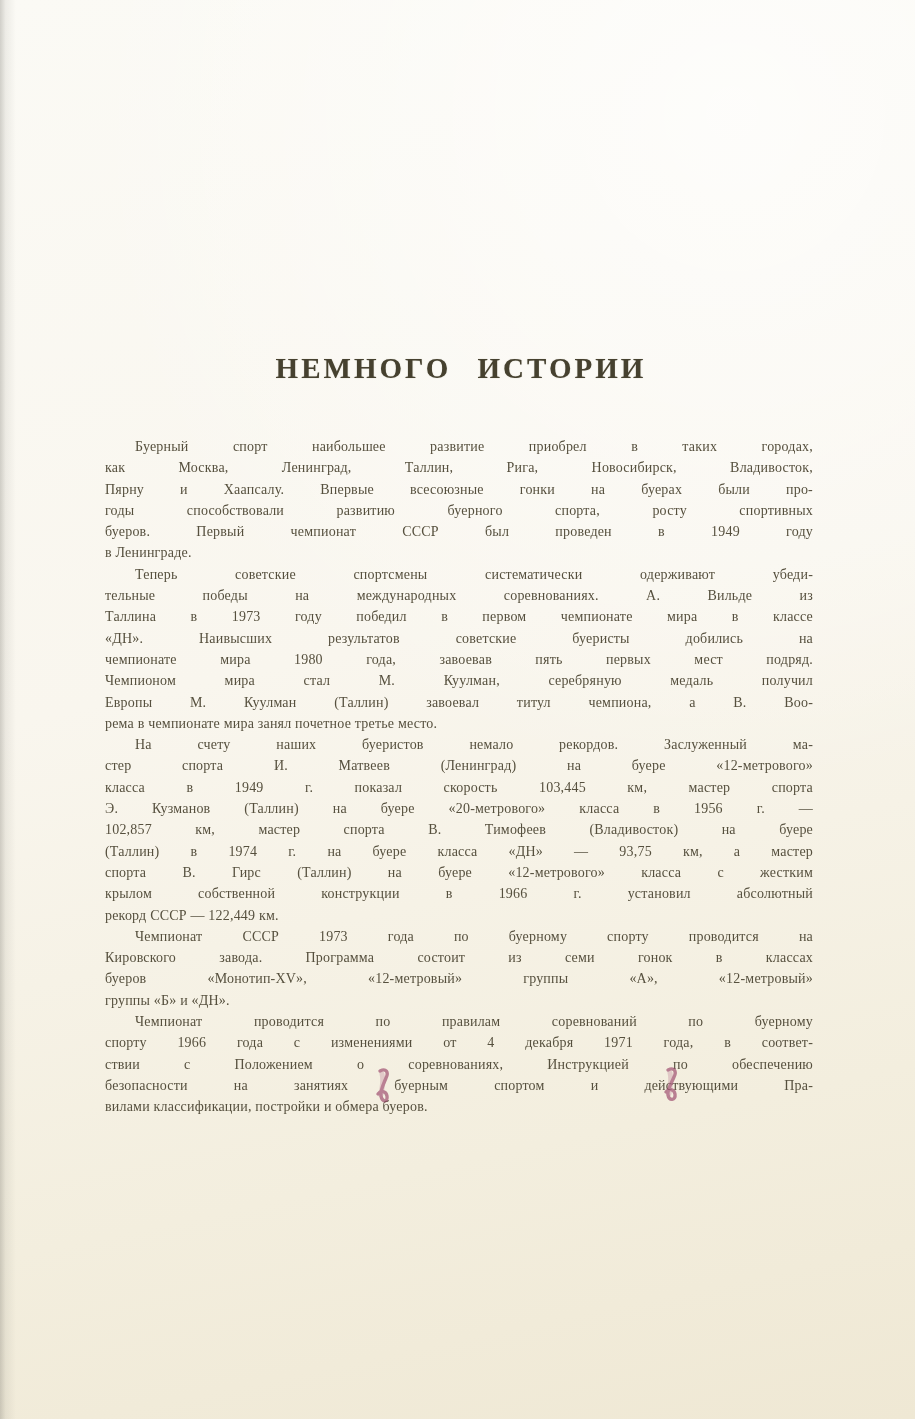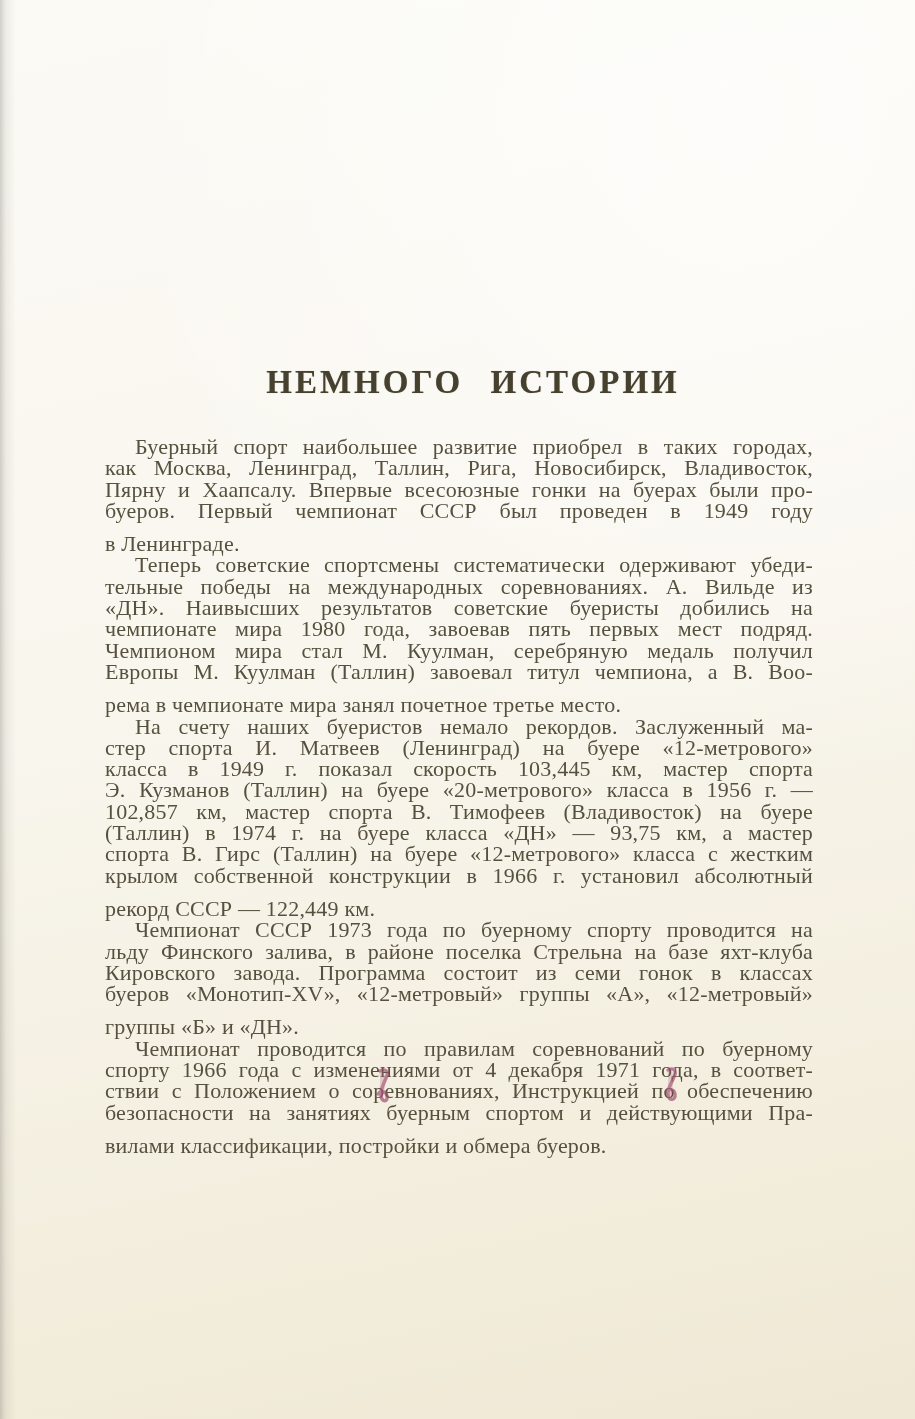"НЕМНОГО ИСТОРИИ" .title { font-size: 33px -> 29px; margin: 12px -> 0 }
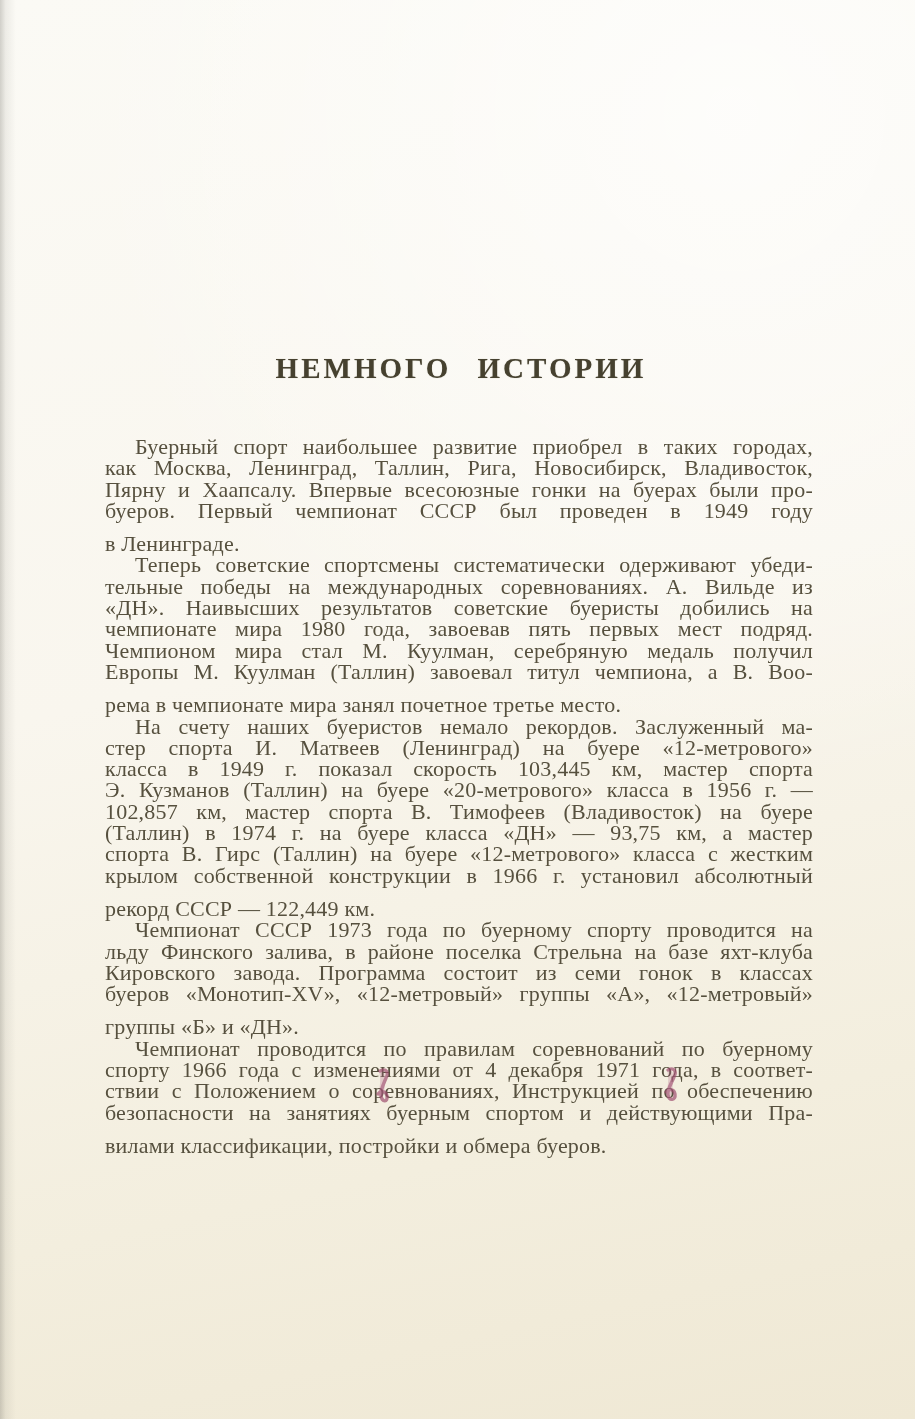"Буерный спорт наибольшее развитие" .text-block { font-size: 22px -> 14px }
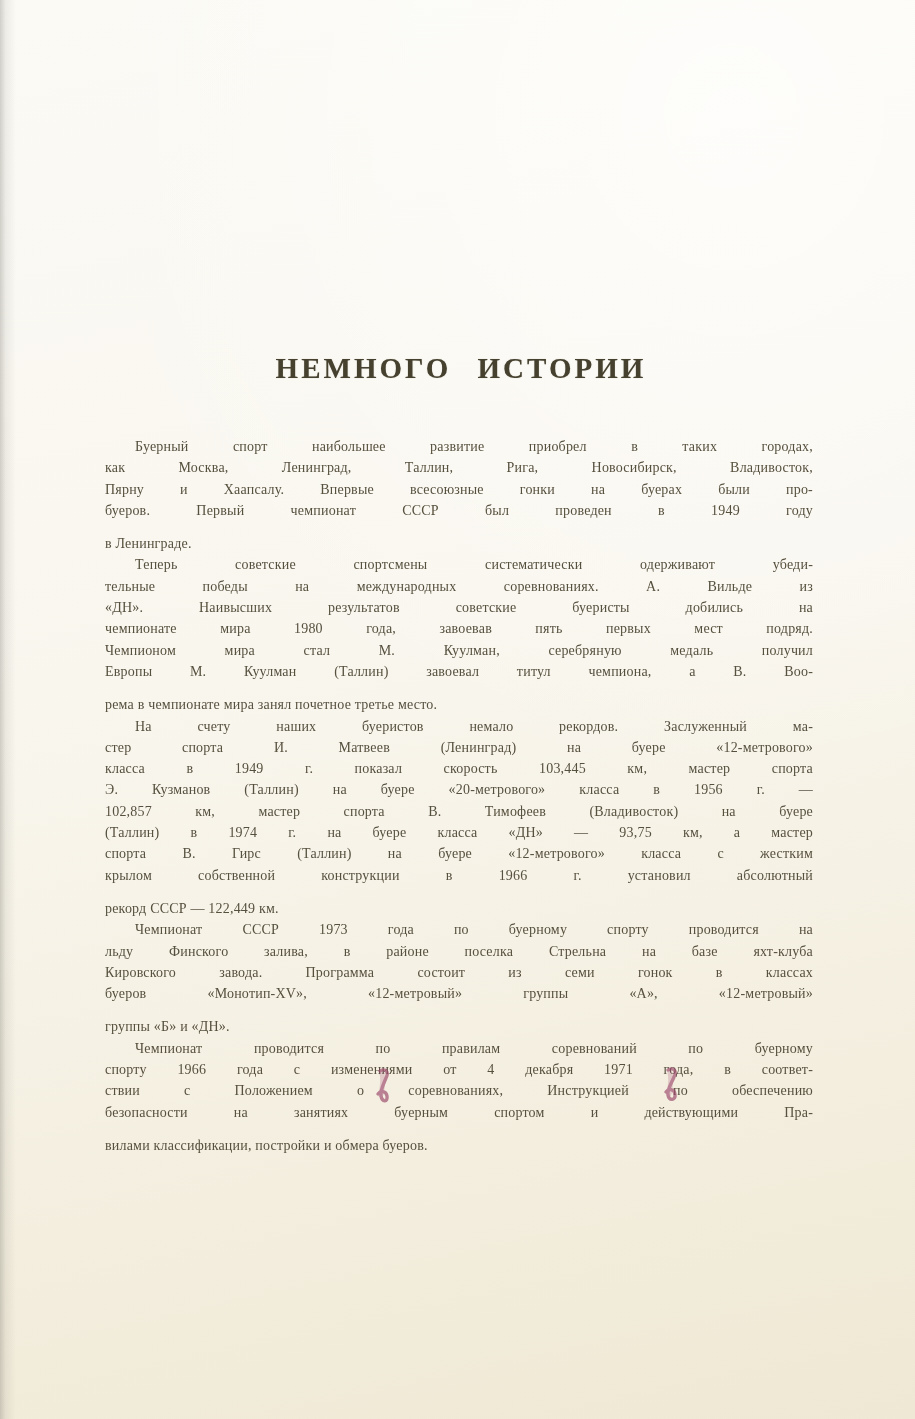"годы способствовали развитию буерного" div.line { html: none -> <div>годы способствовали развитию буерного спорта, росту спортивных</div> }
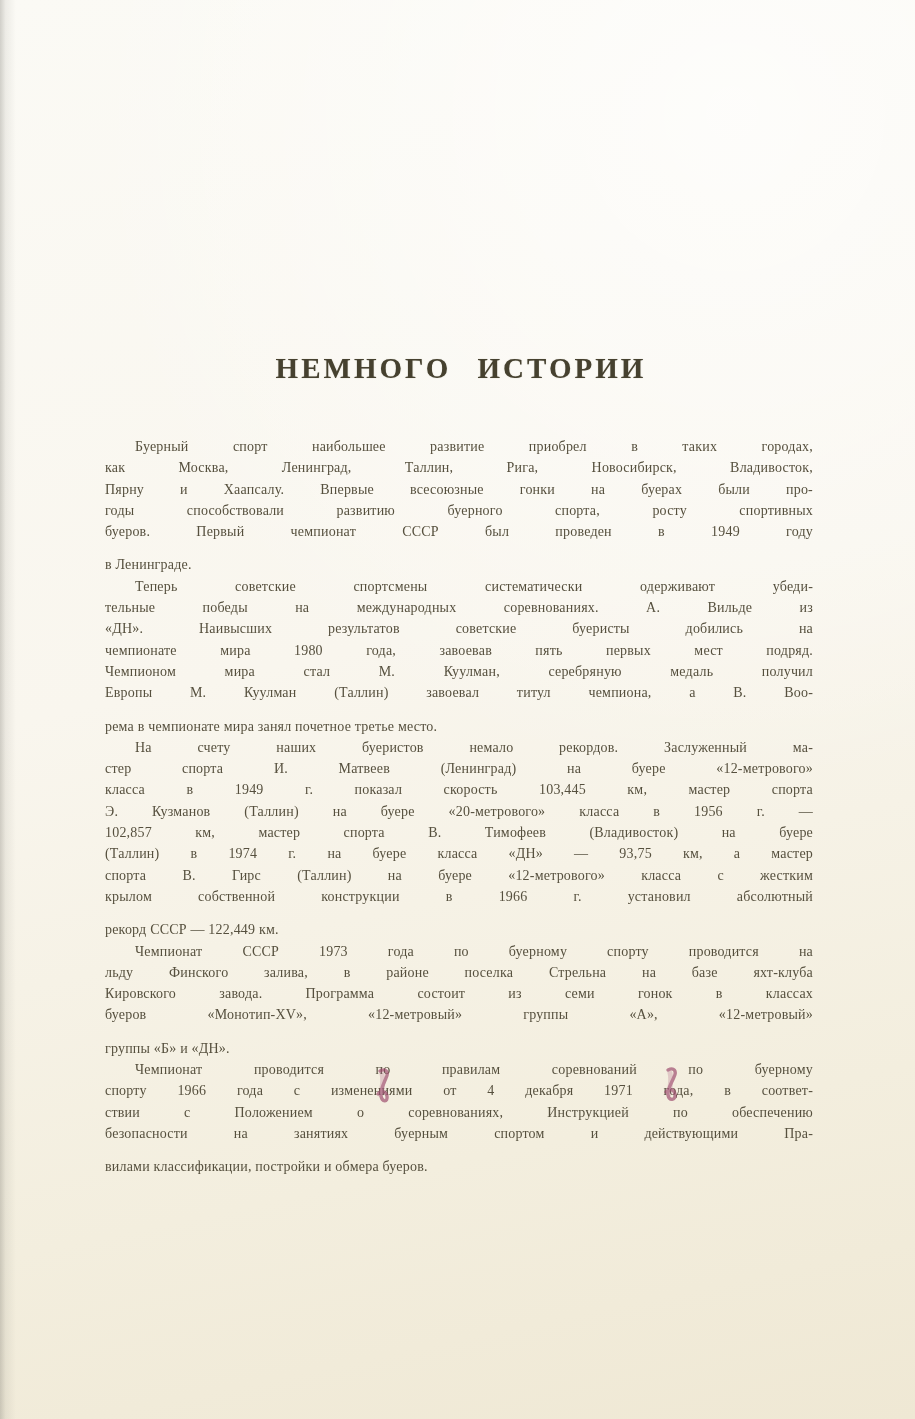"в Ленинграде." .line.last { margin-top: 12px -> none }
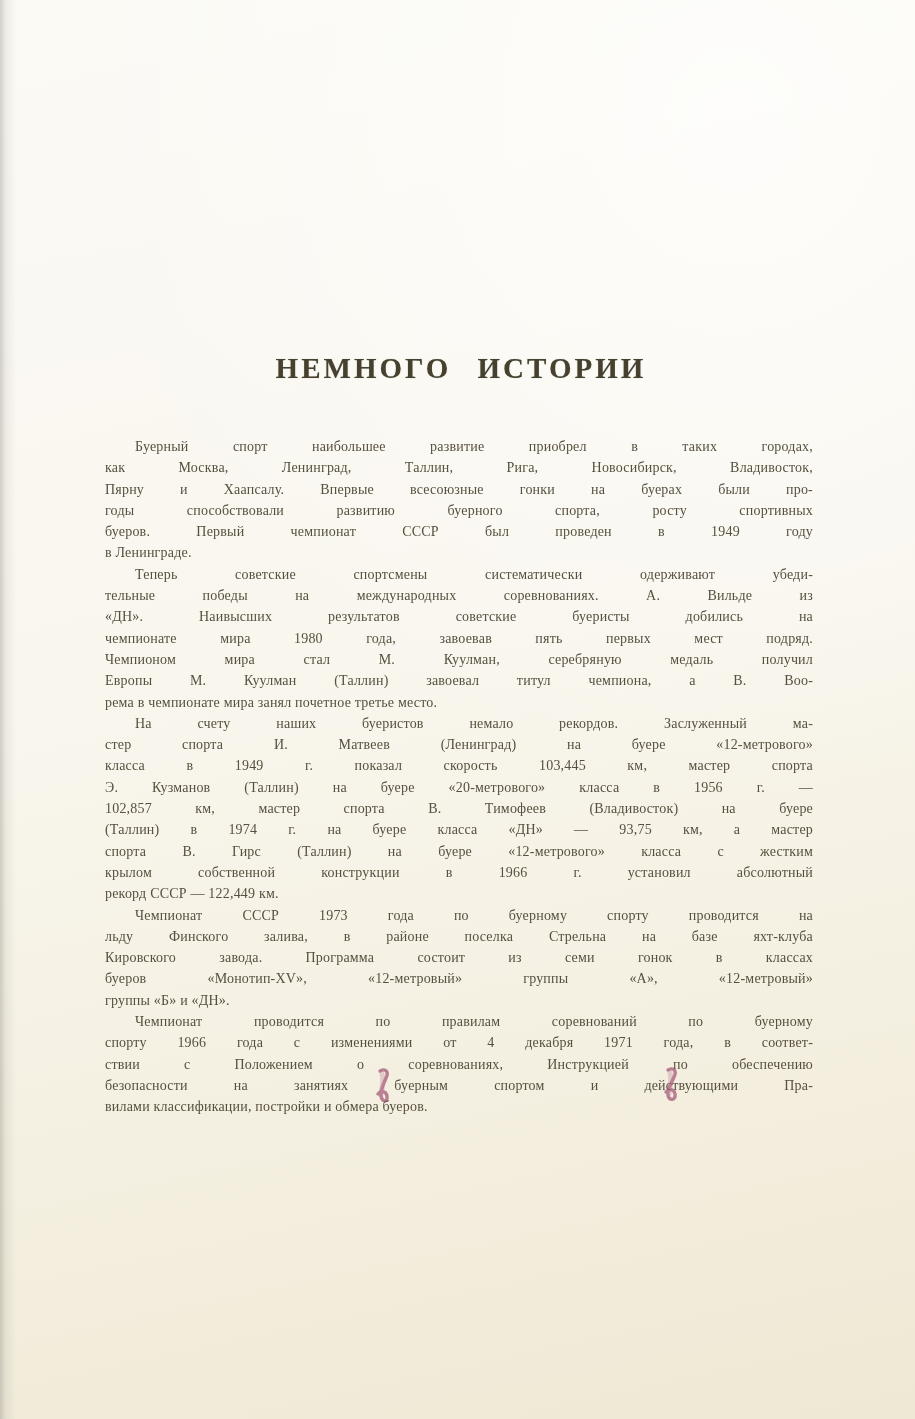"Таллина в 1973 году победил" div.line { html: none -> <div>Таллина в 1973 году победил в первом чемпионате мира в классе</div> }
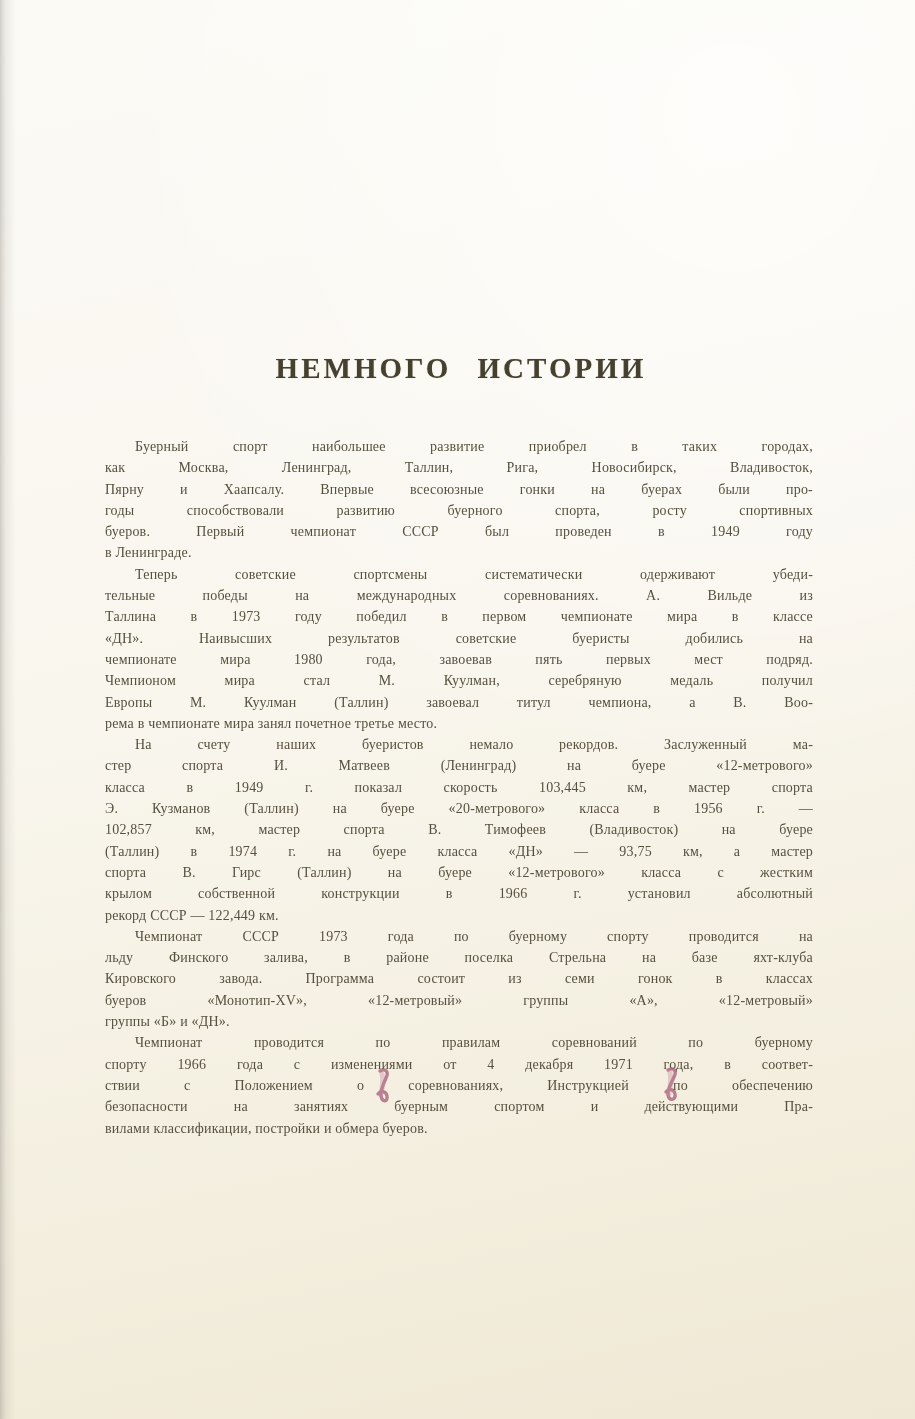"льду Финского залива, в районе" div.line { html: <div>льду Финского залива, в районе поселка Стрельна на базе яхт-клуба</div> -> none }
